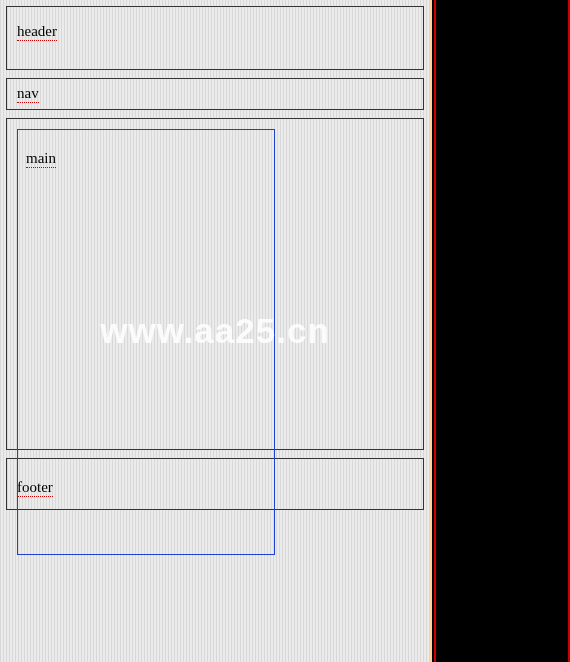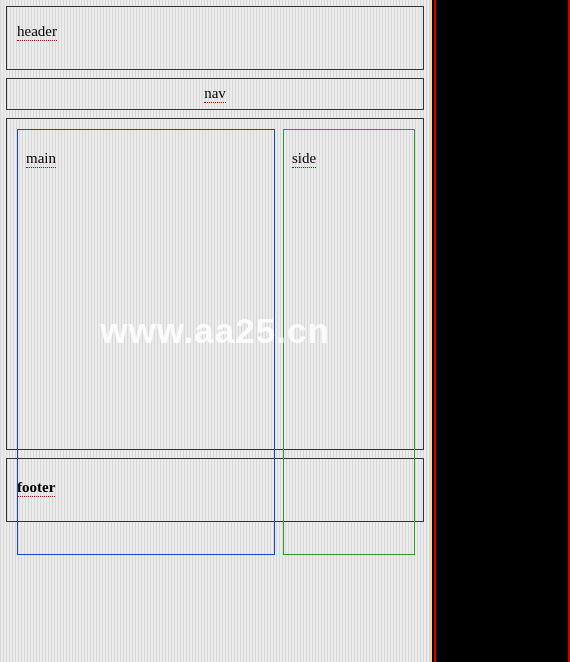"nav" .nav { text-align: center -> none }
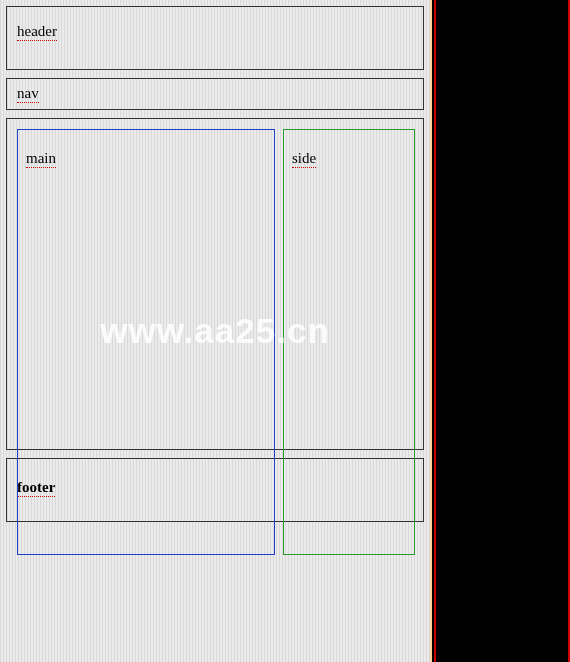"side" div.side { html: <div> <span>side</span> </div> -> none }
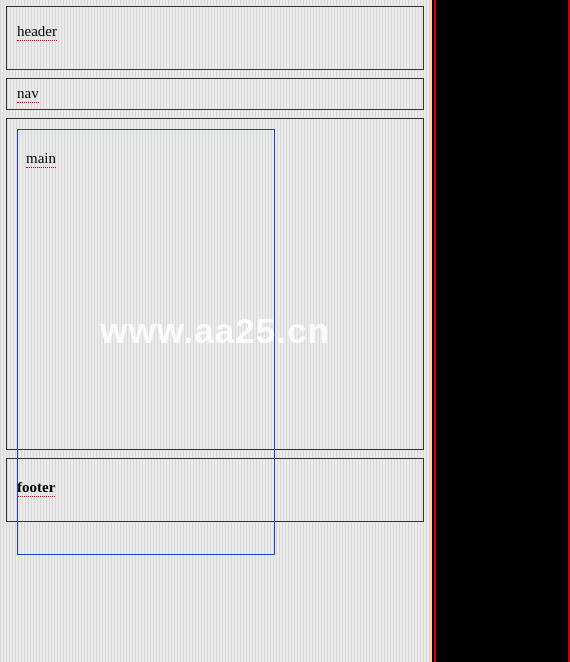"footer" .footer { font-weight: bold -> none; height: 64px -> 52px }
